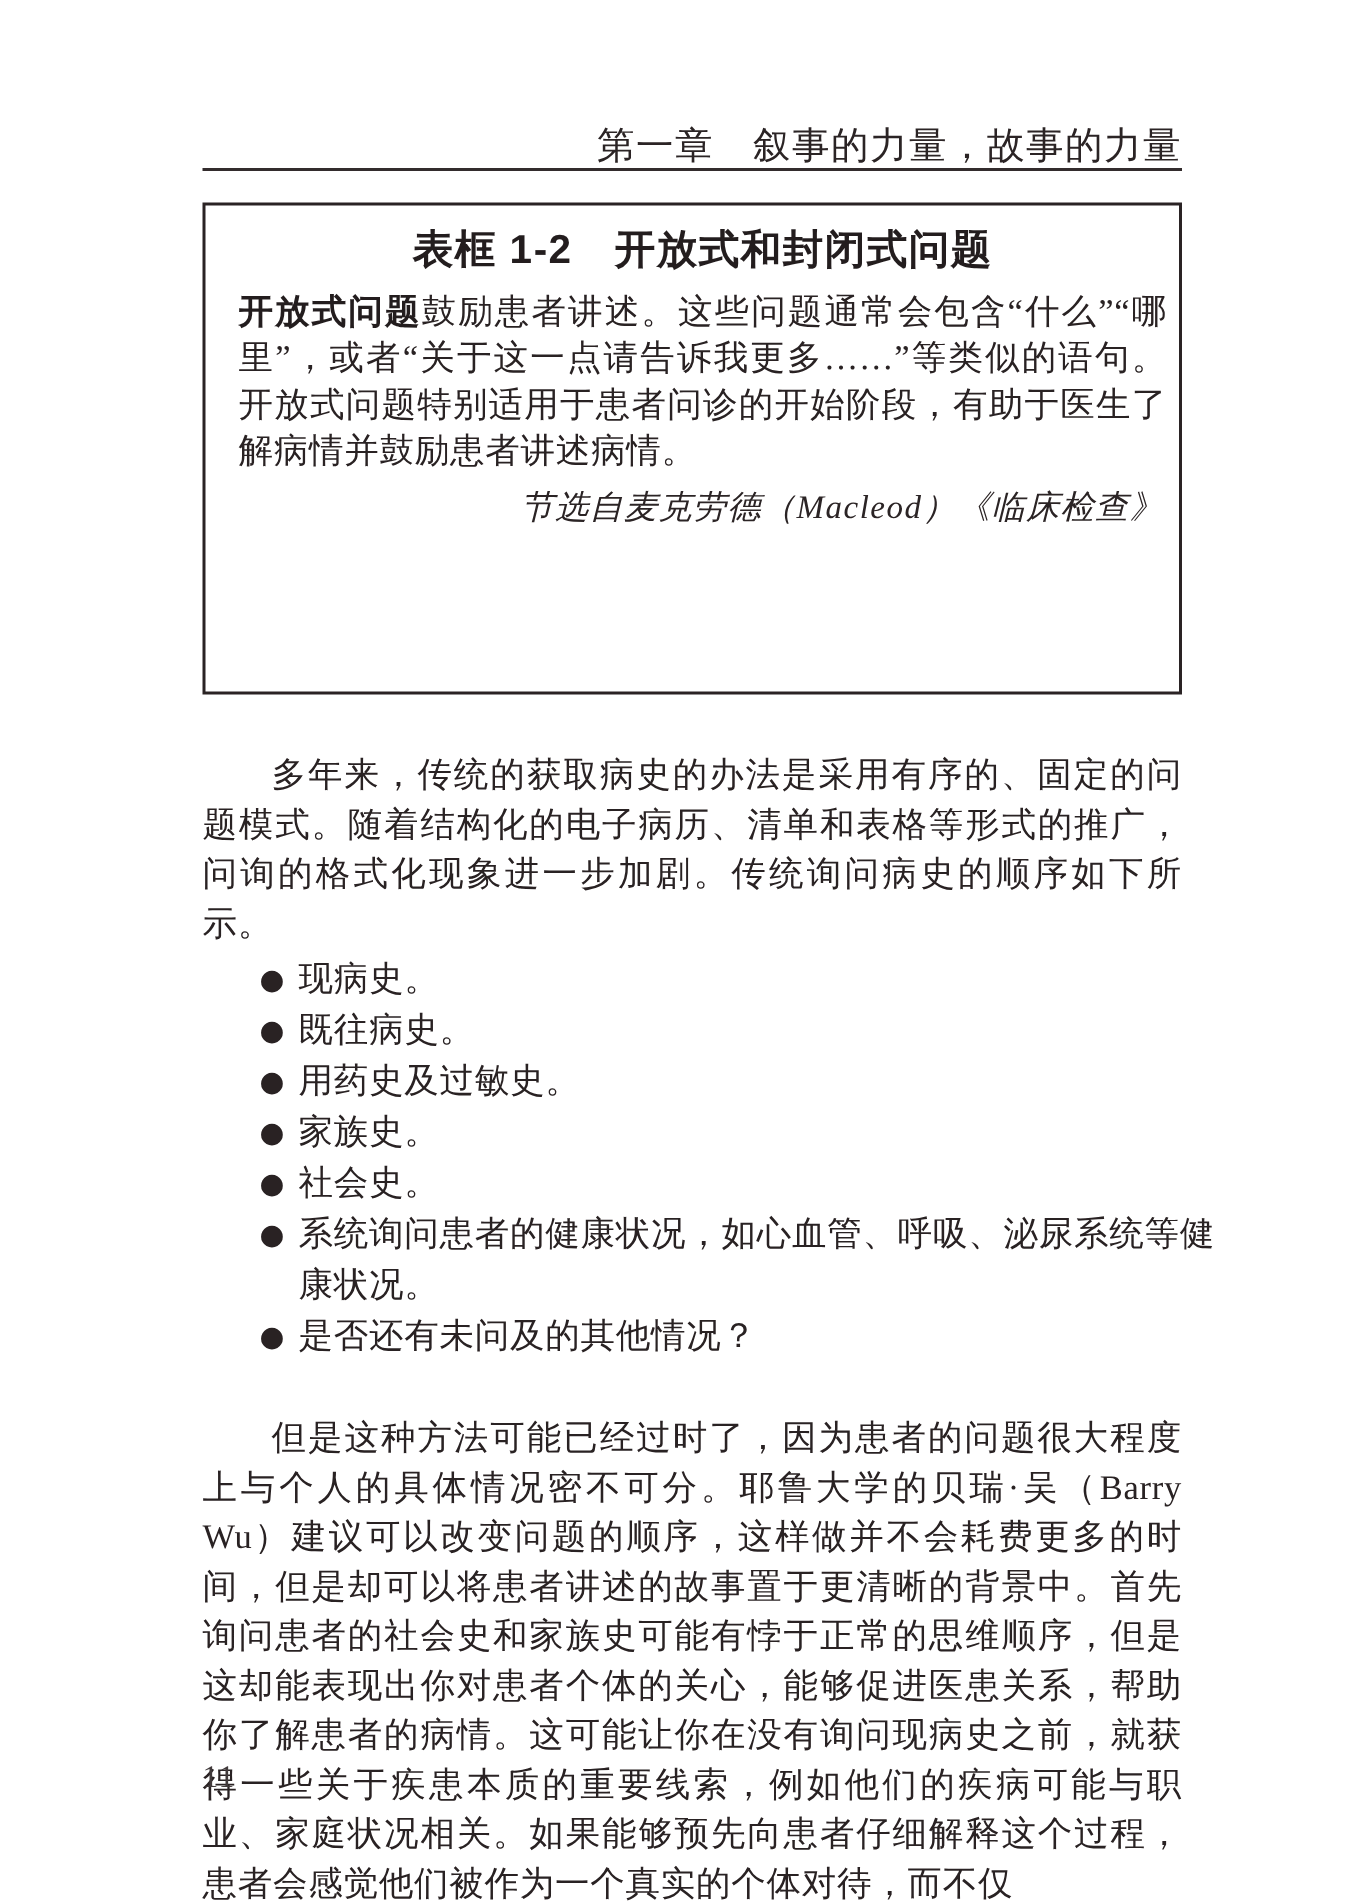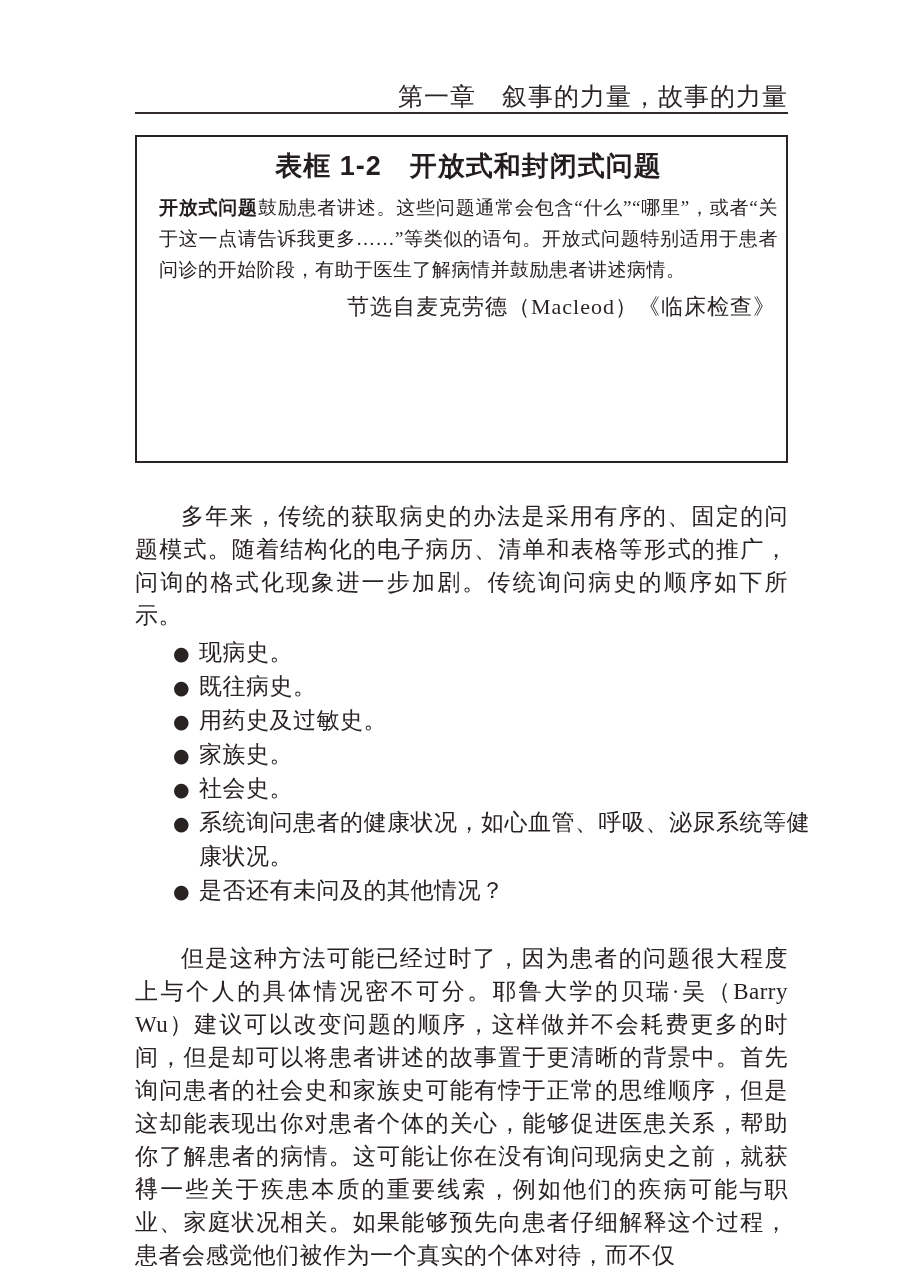"开放式问题鼓励患者讲述。这些问题通常会包含“什么”“哪里”，或者“关于这一点请告" .box-para { font-size: 19px -> 23px }
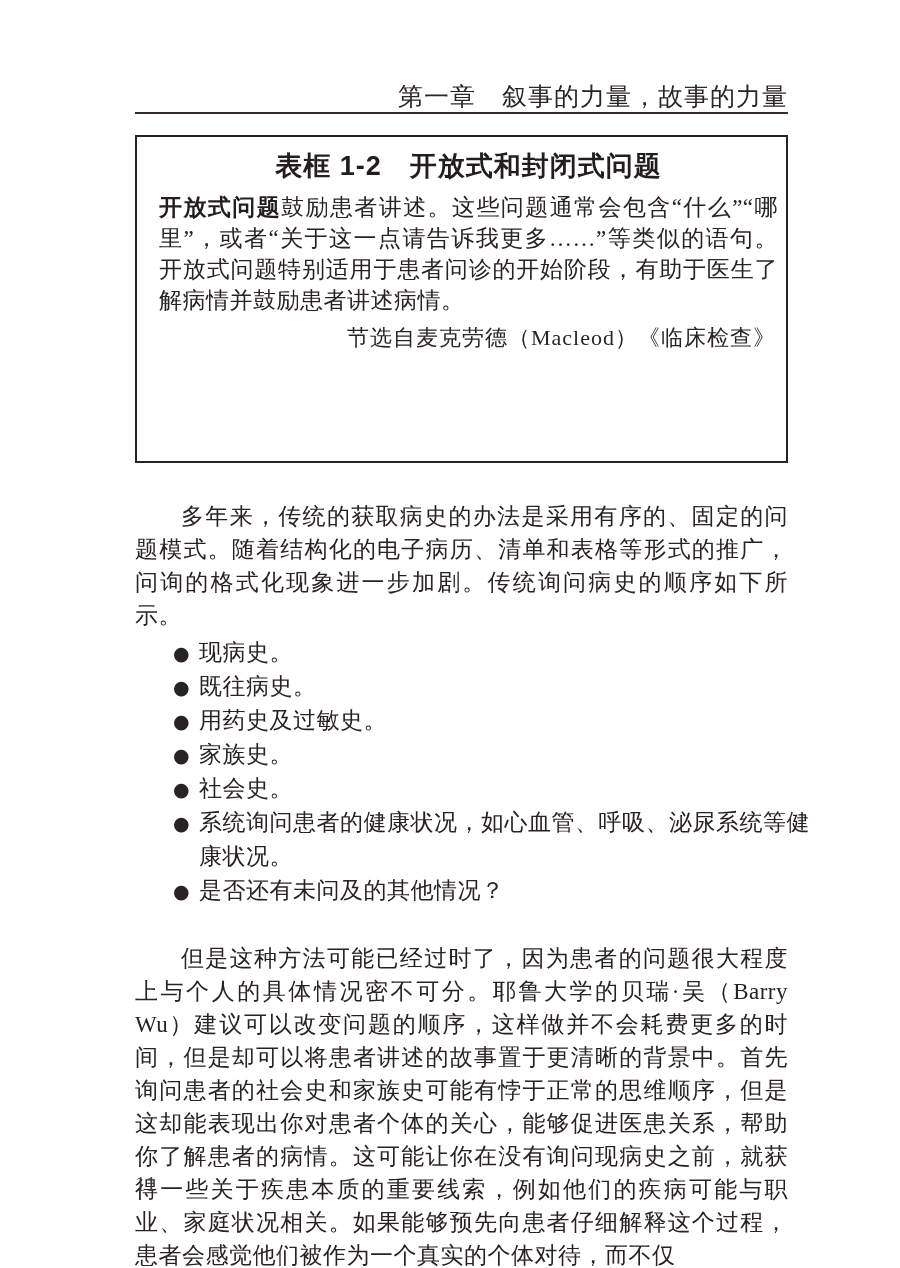"节选自麦克劳德（Macleod）《临床检查》" .box-attribution { font-style: none -> italic }
